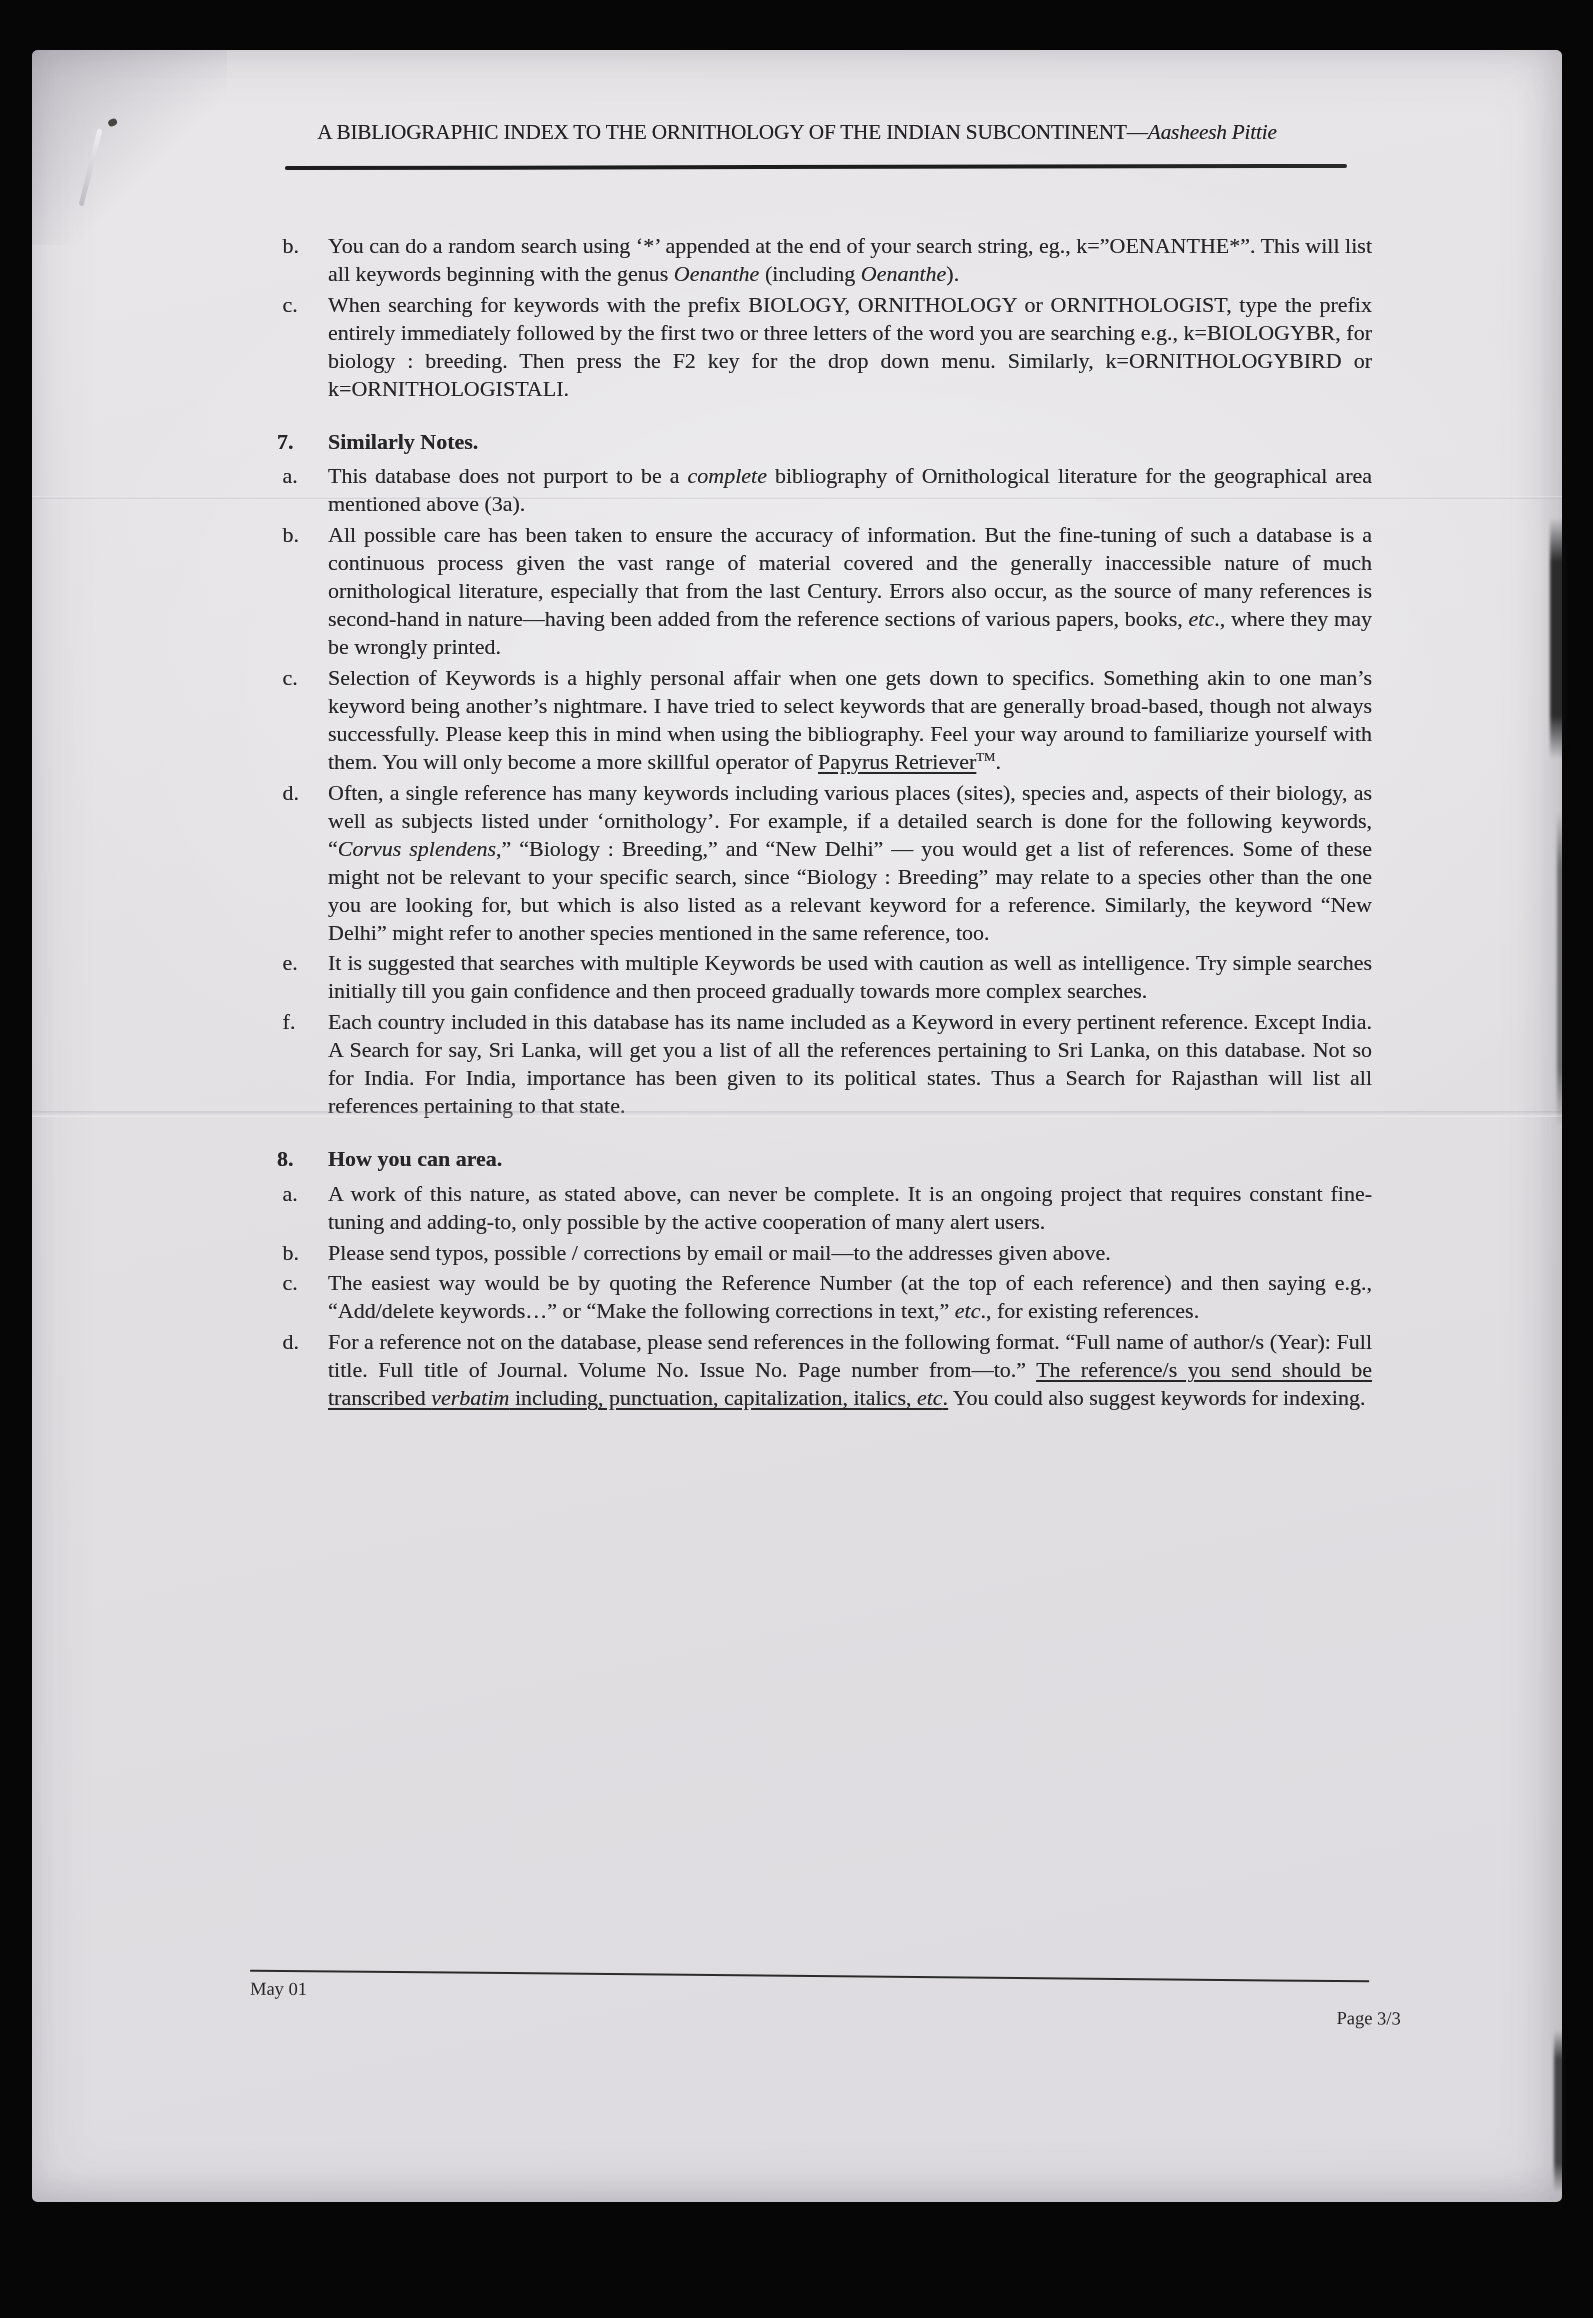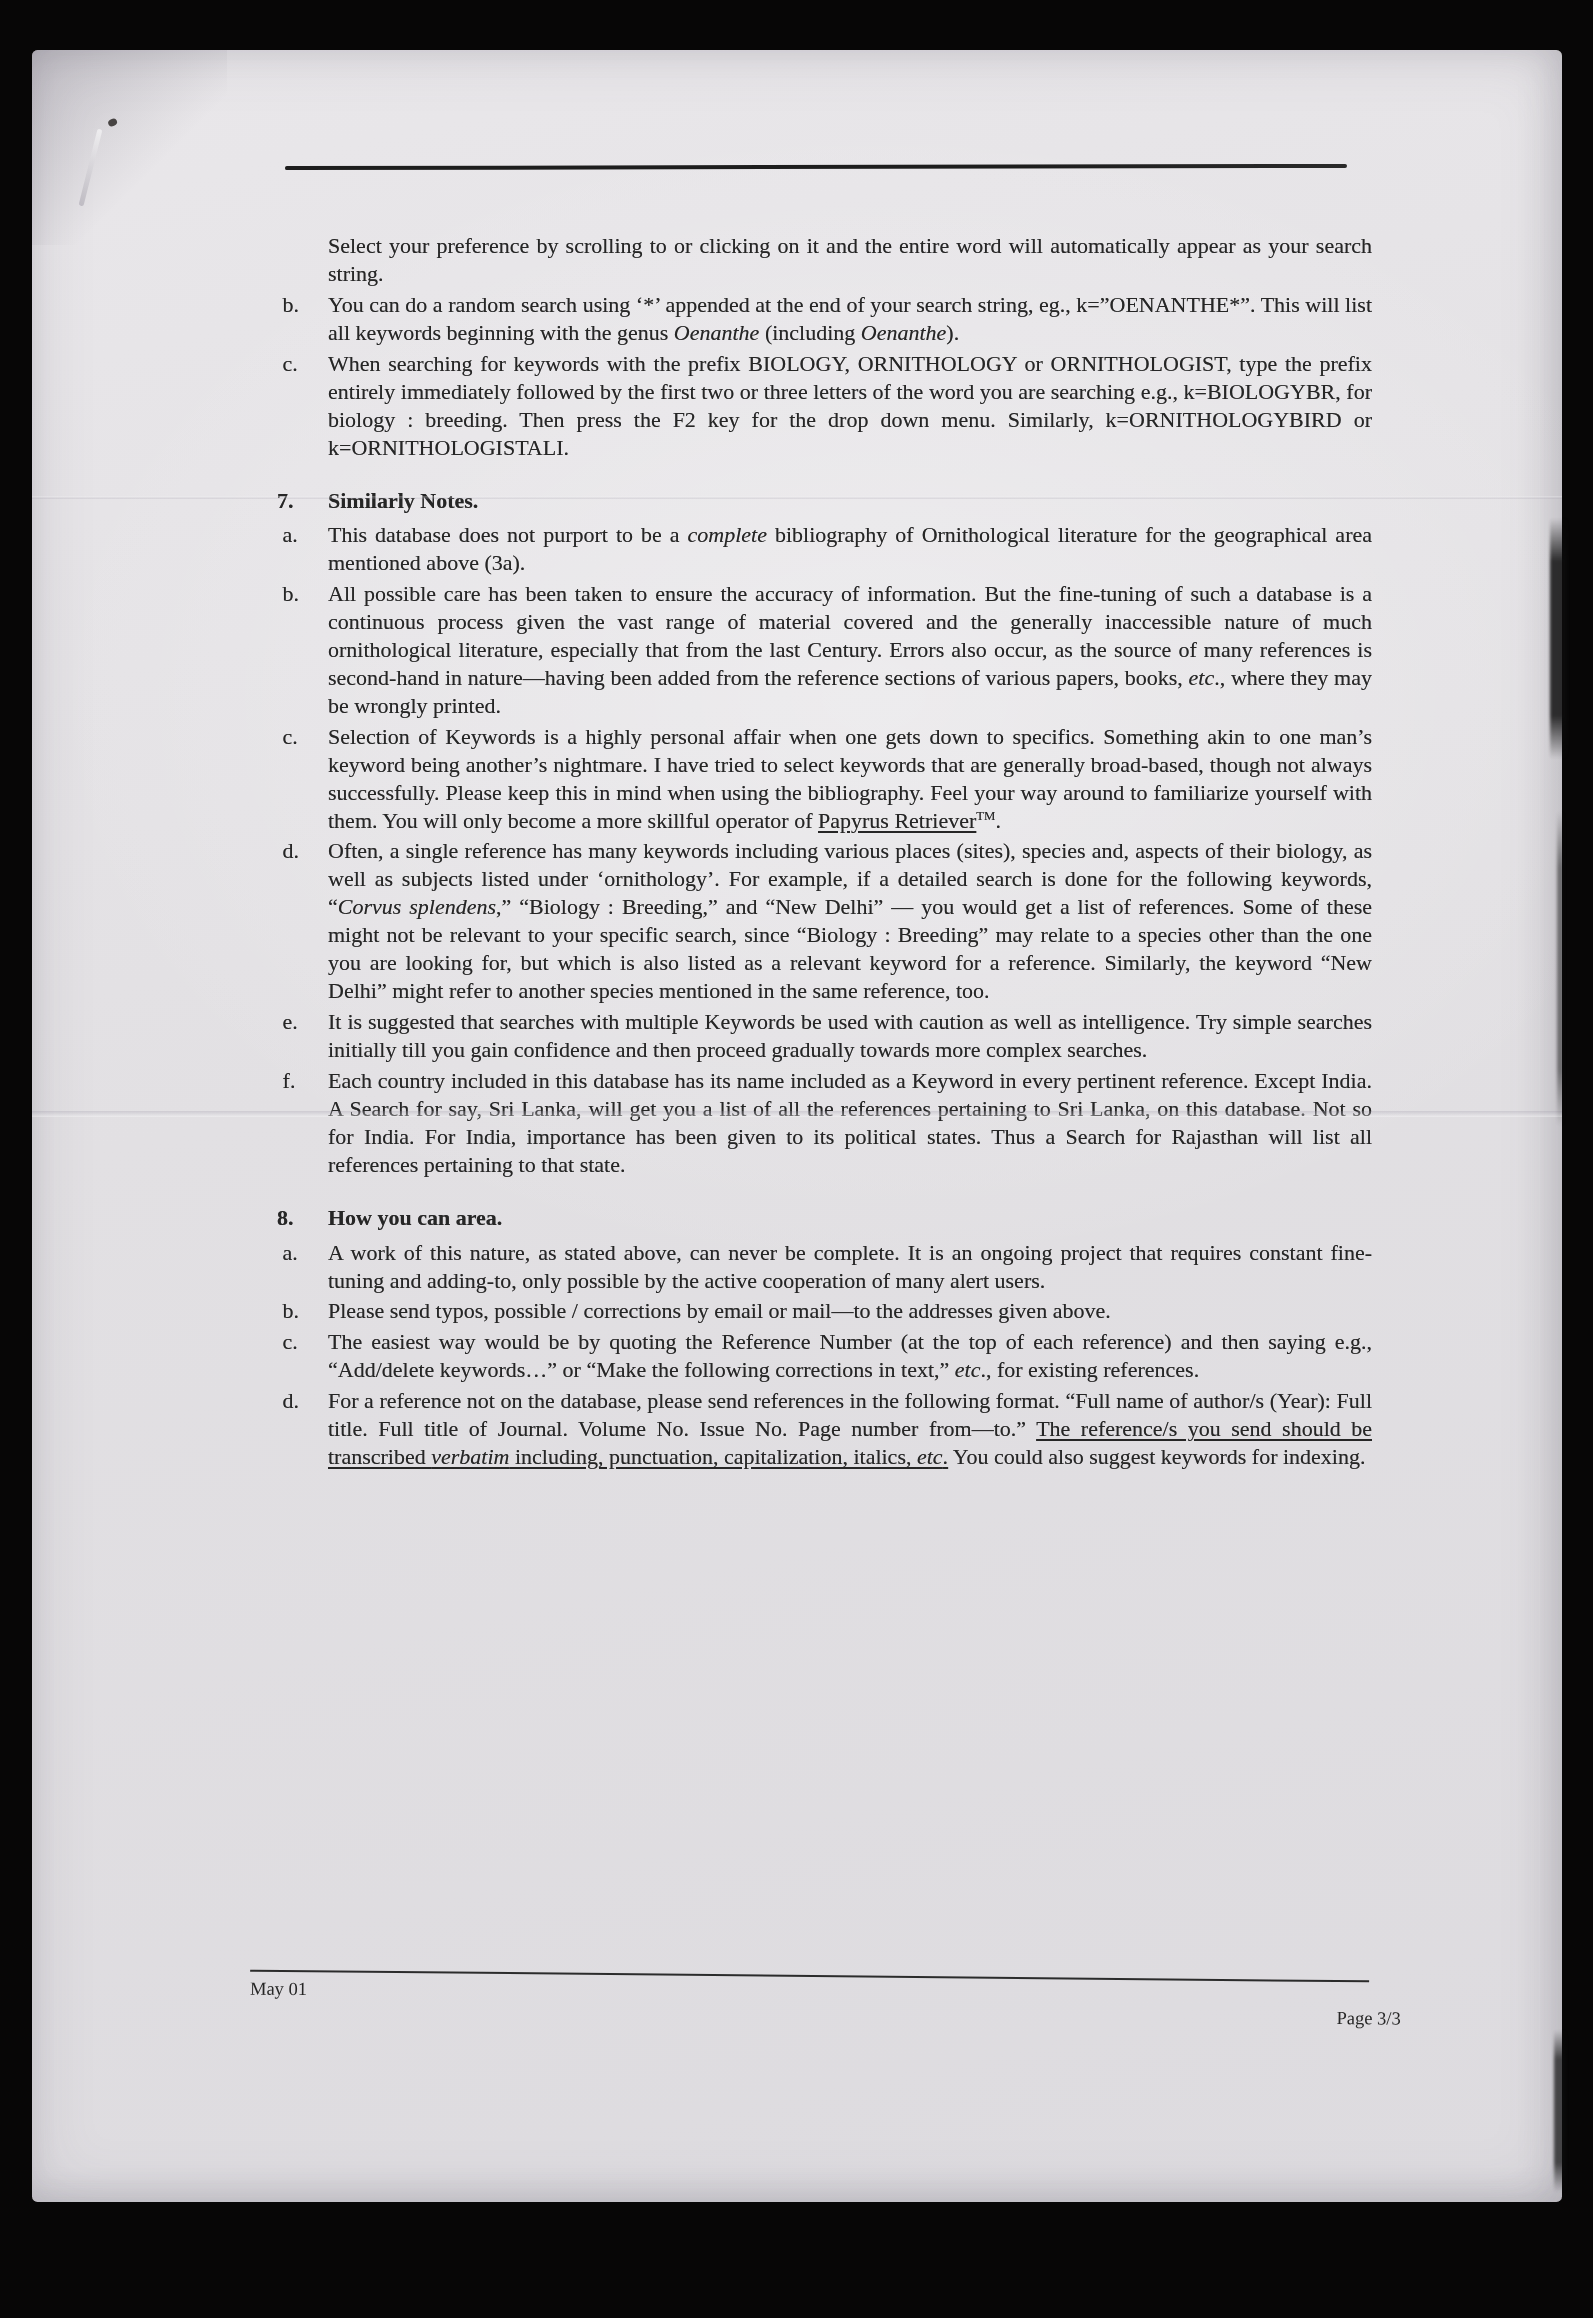"A BIBLIOGRAPHIC INDEX TO THE" div.doc-header { html: none -> <div><span>A BIBLIOGRAPHIC INDEX TO THE ORNITHOLOGY OF THE INDIAN SUBCONTINENT</span><span>—</span><span>Aasheesh Pittie</span></div> }
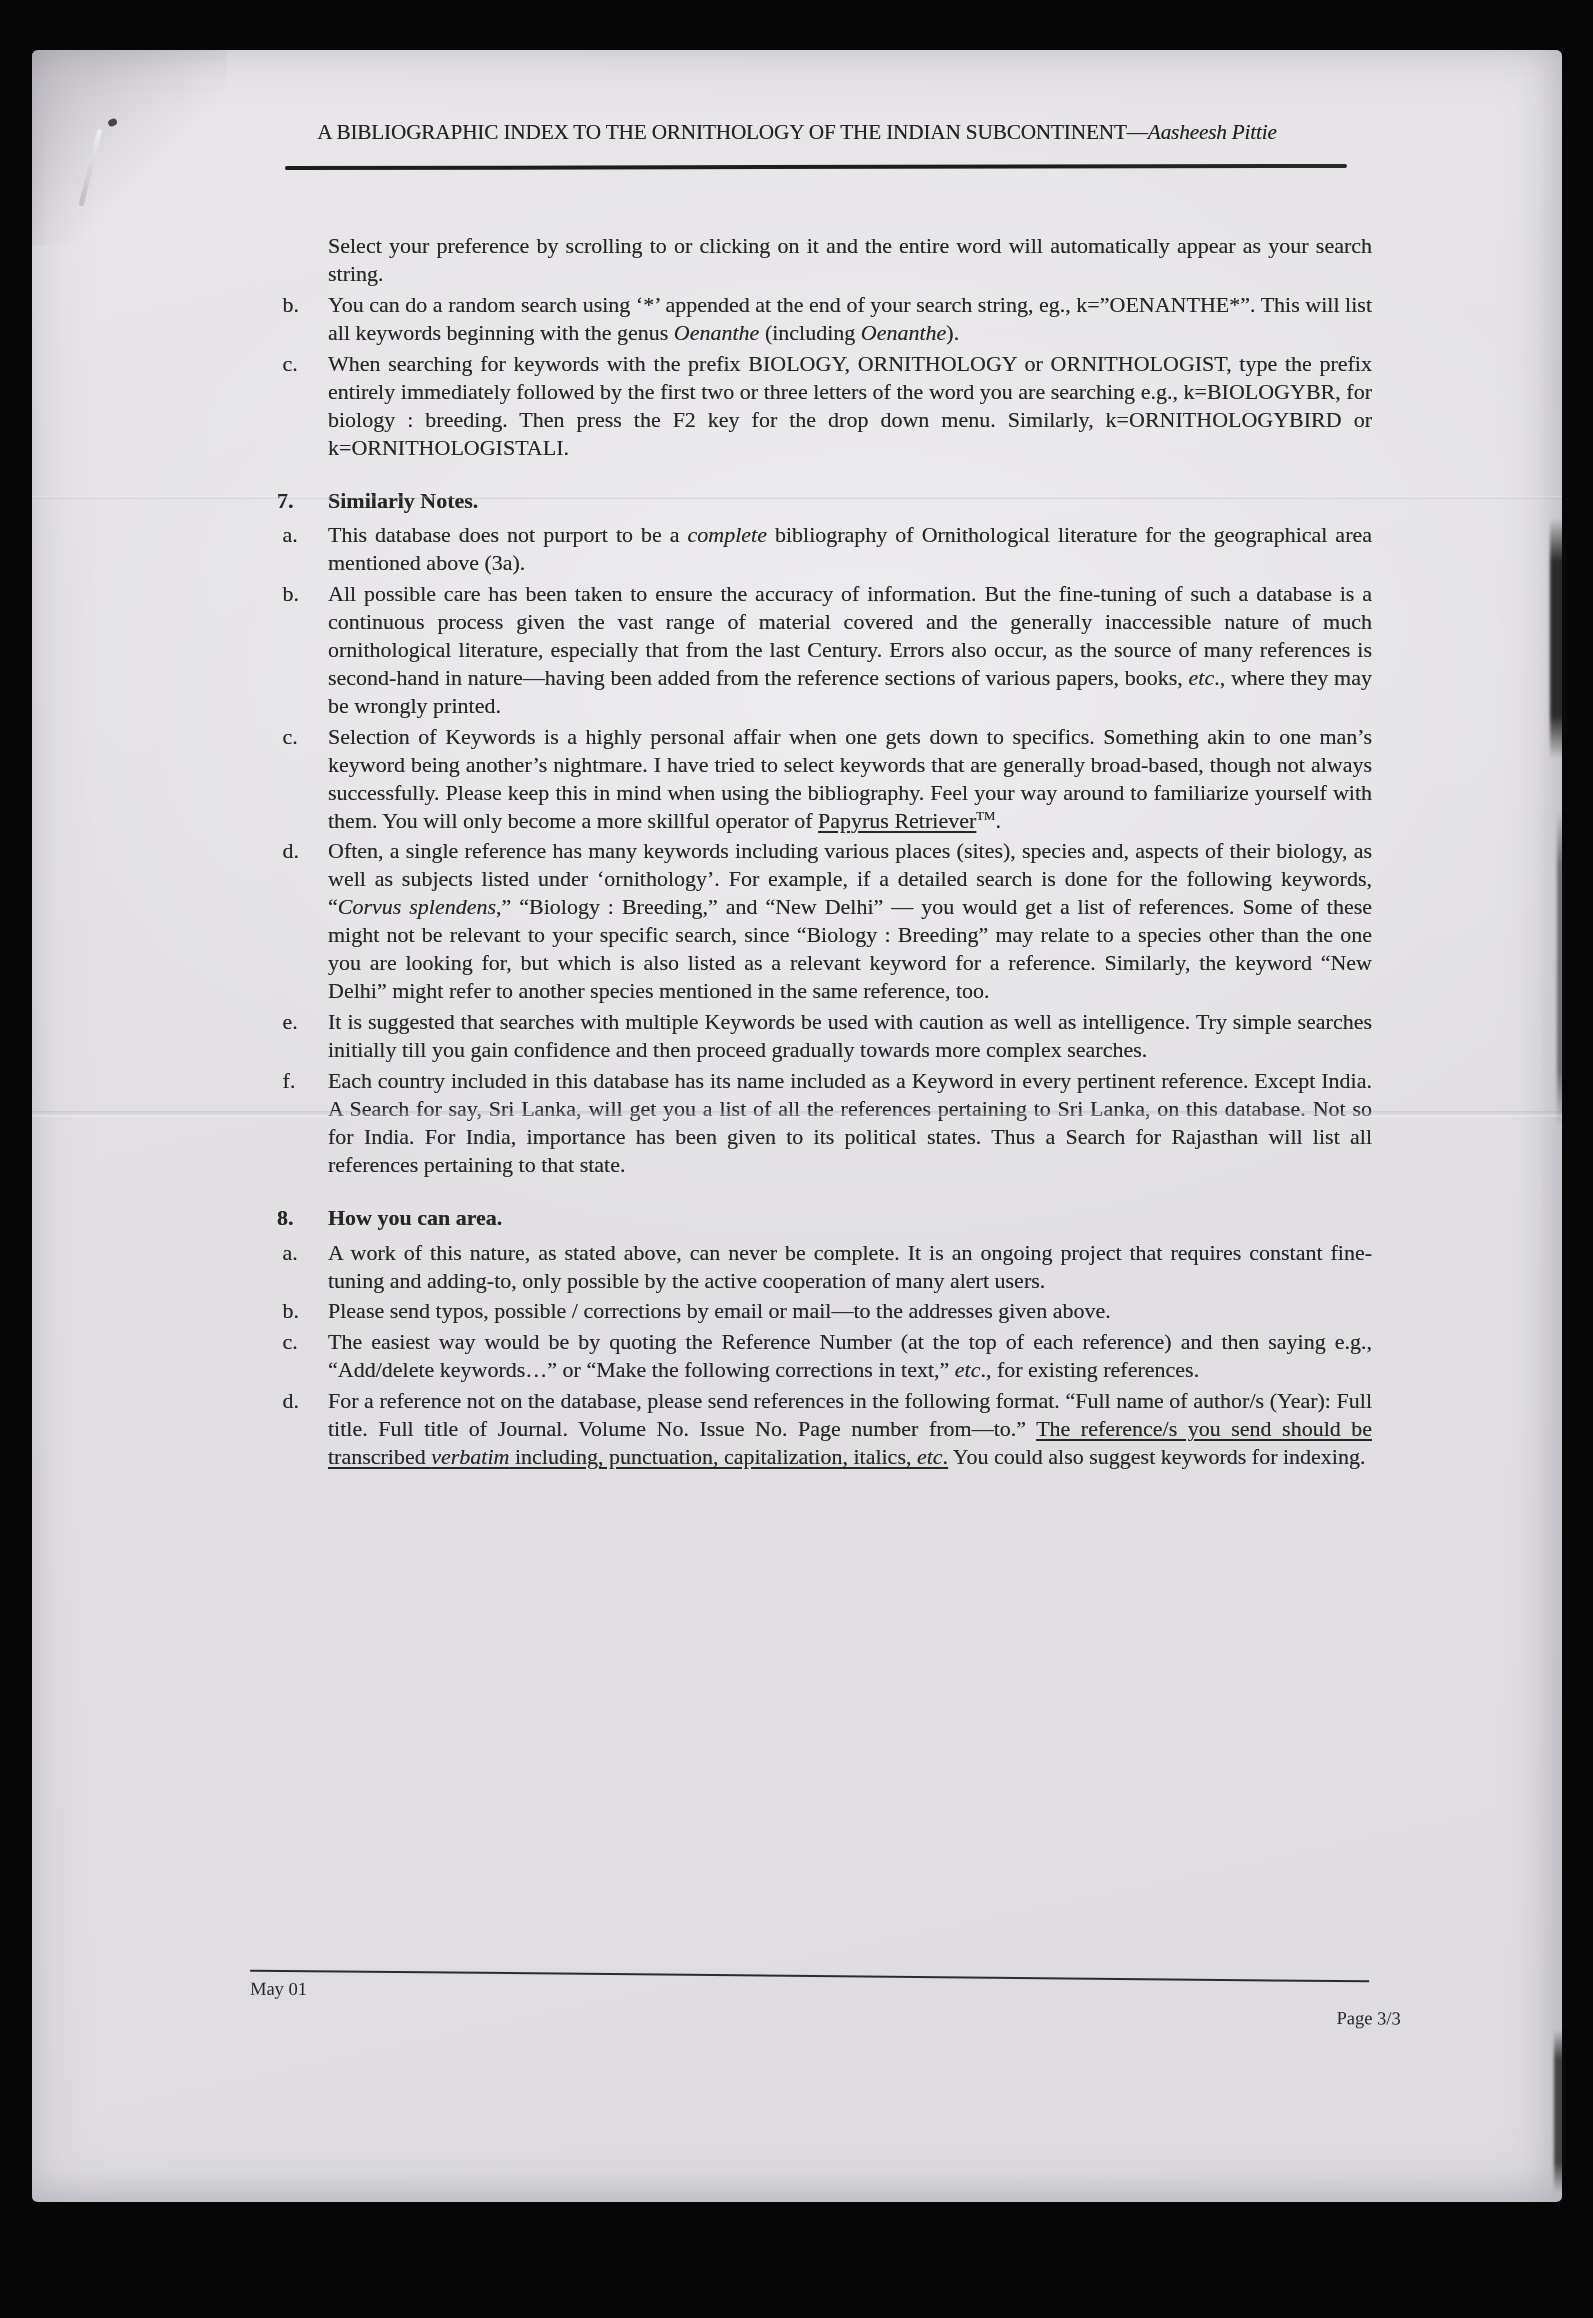"Select your preference by scrolling" div.item { html: <div> <div></div> <div><span>Select your preference by scrolling to or clicking on it and the entire word will automatically appear as your search string.</span></div> </div> -> none }
